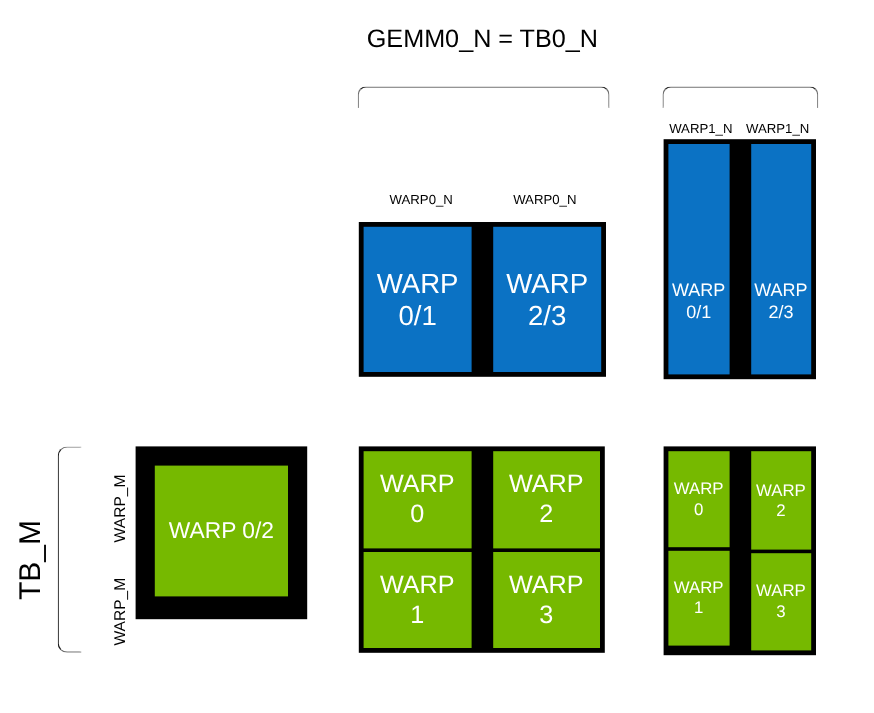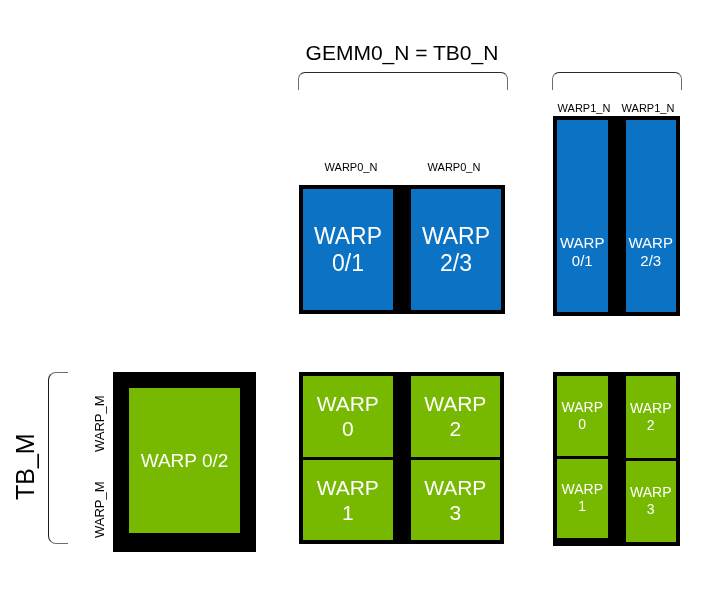"GEMM0_N = TB0_N" #gemm0-title { margin-top: 20px -> none }
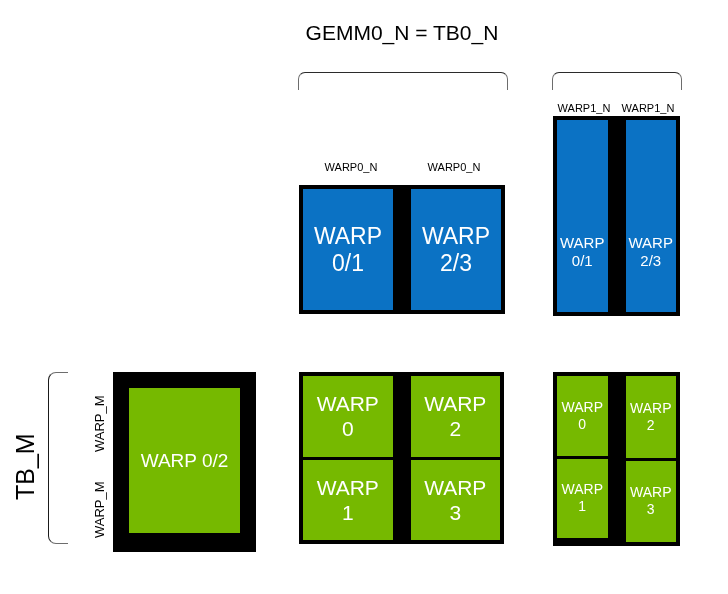"WARP 0/2" #green-left { height: 180px -> 144px }
